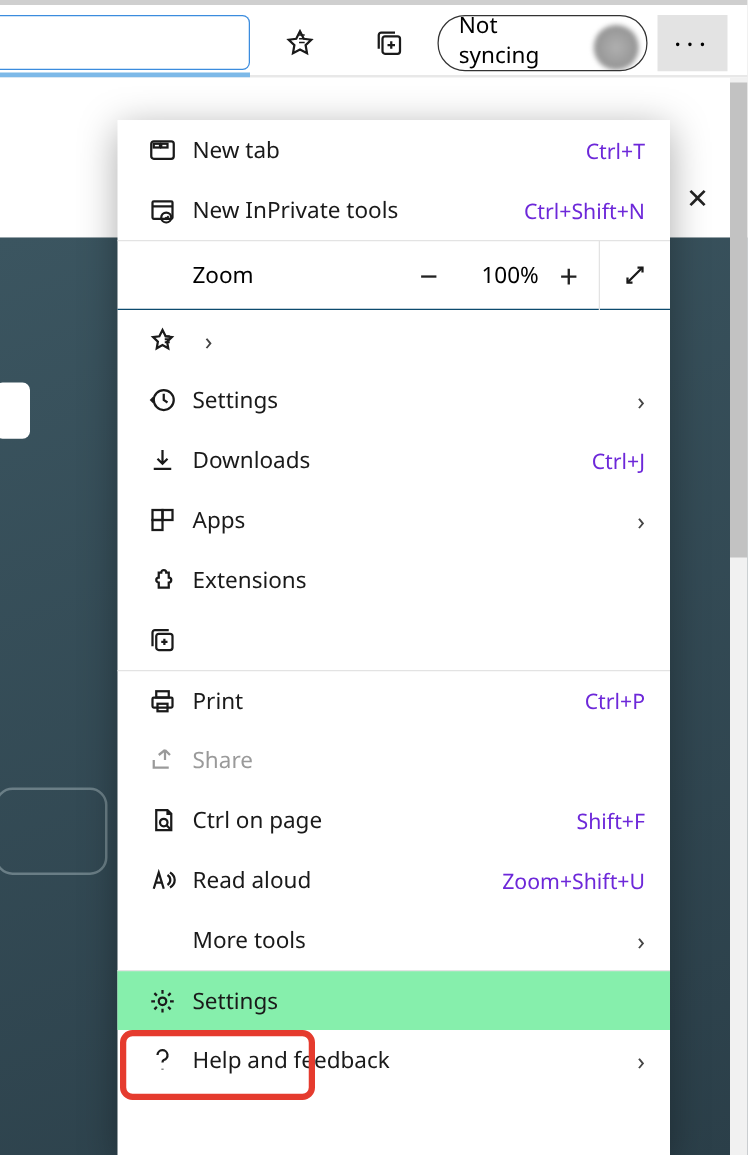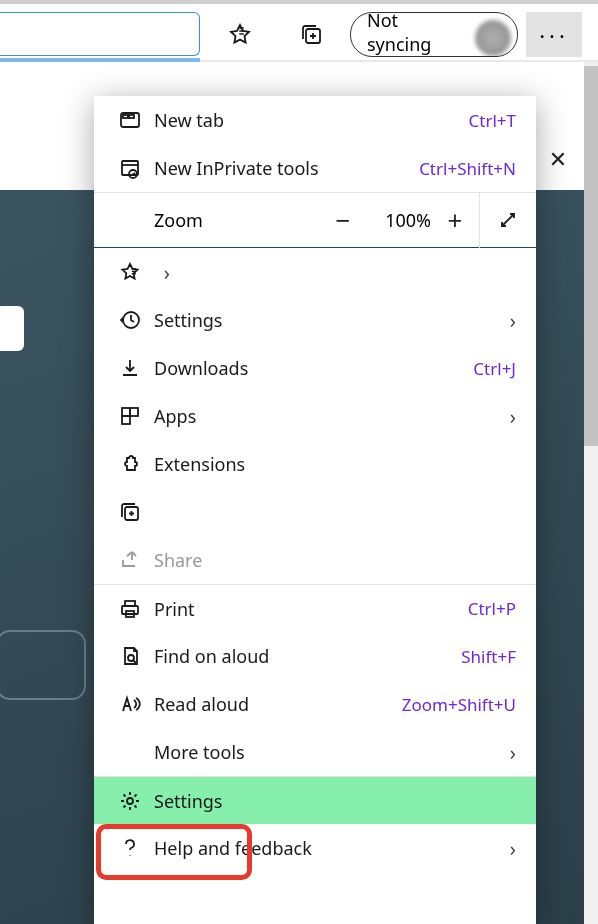"Share" div.row { order: before "Print" -> after "Print" }
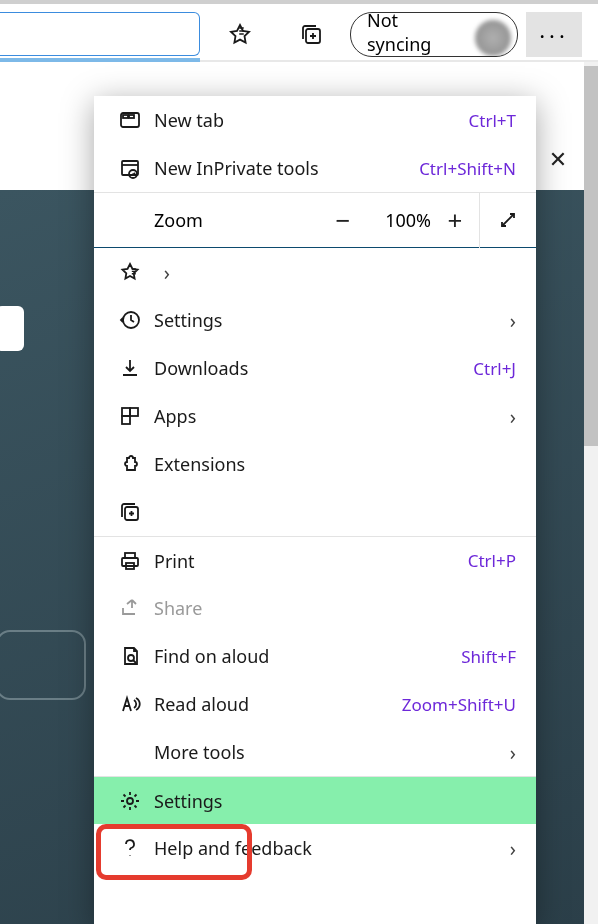"Find on aloud" span.label { text: Find on aloud -> Ctrl on page }
